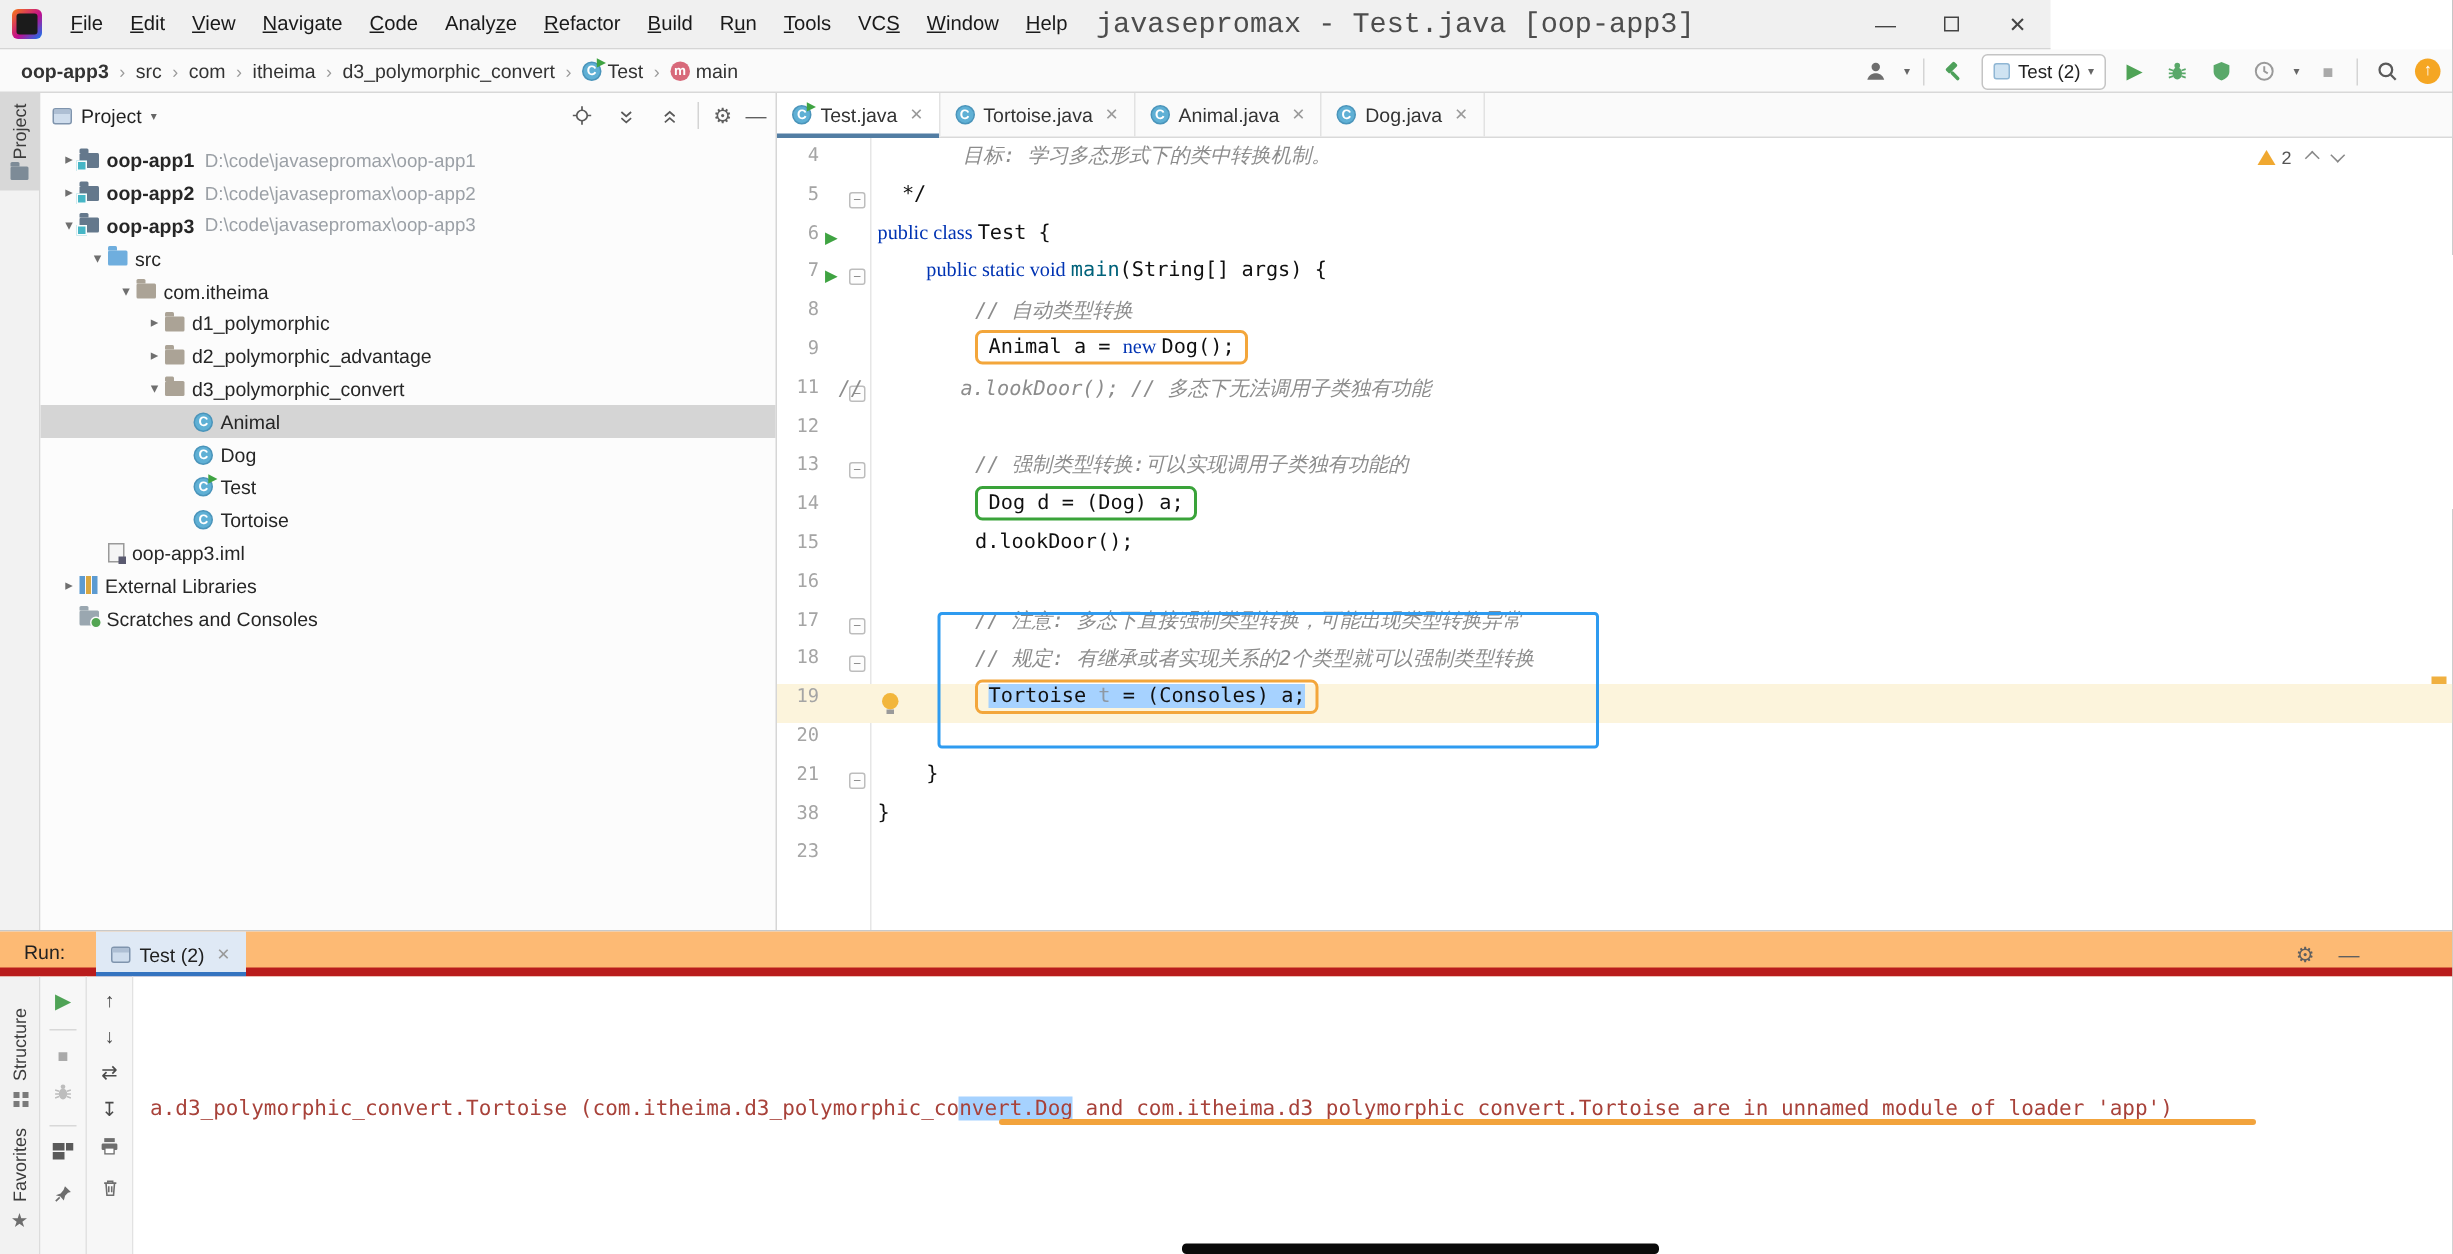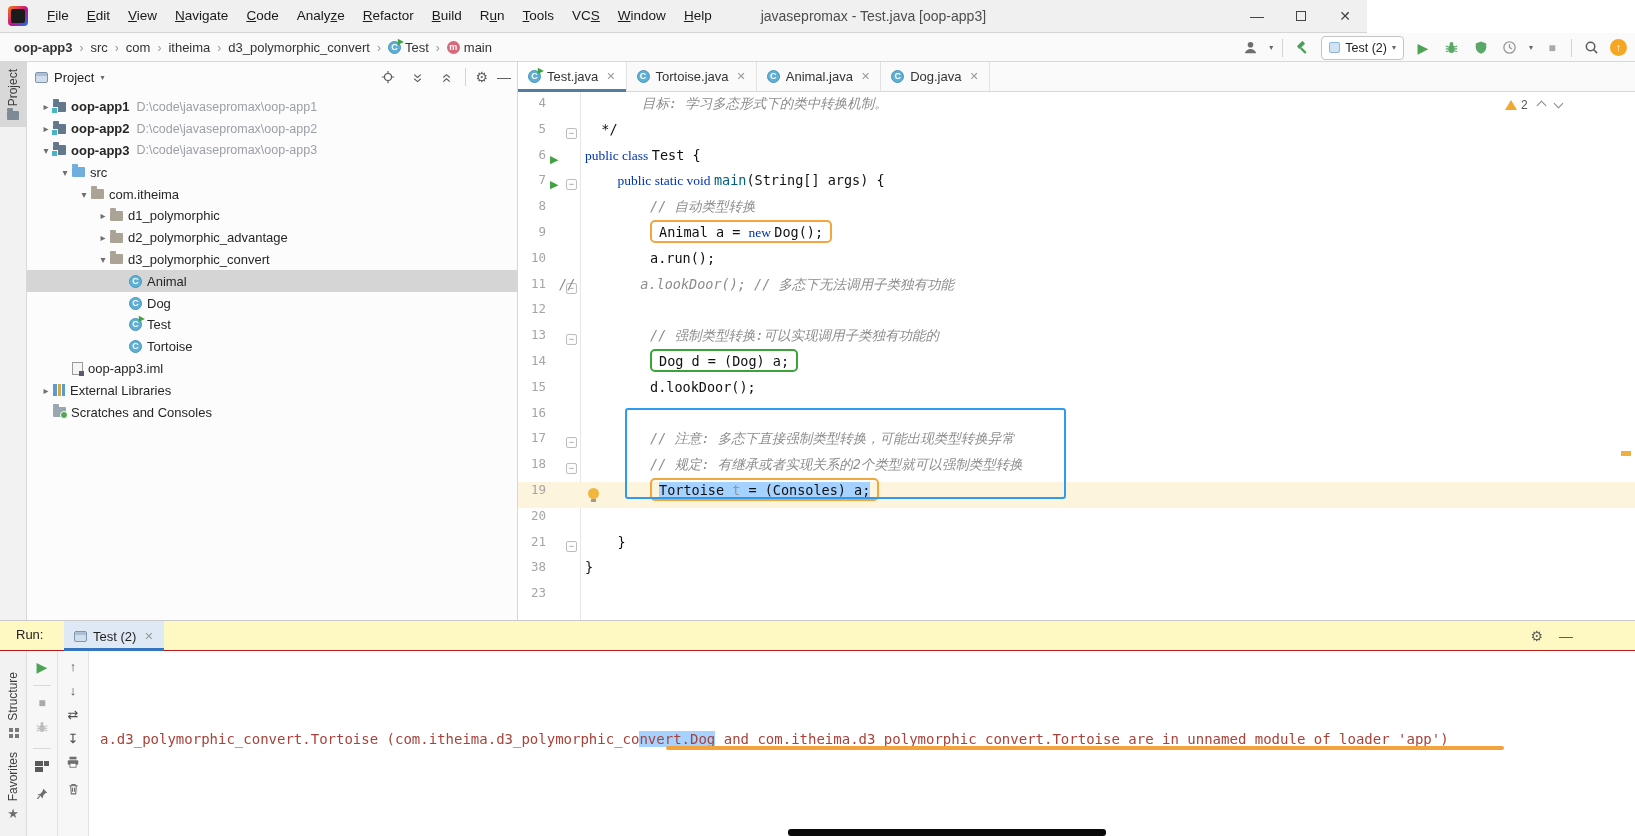"javasepromax - Test.java [oop-app3]" .win-title { font-family: none -> Liberation Mono, monospace; font-size: 14px -> 19px; margin-left: 40px -> 10px }
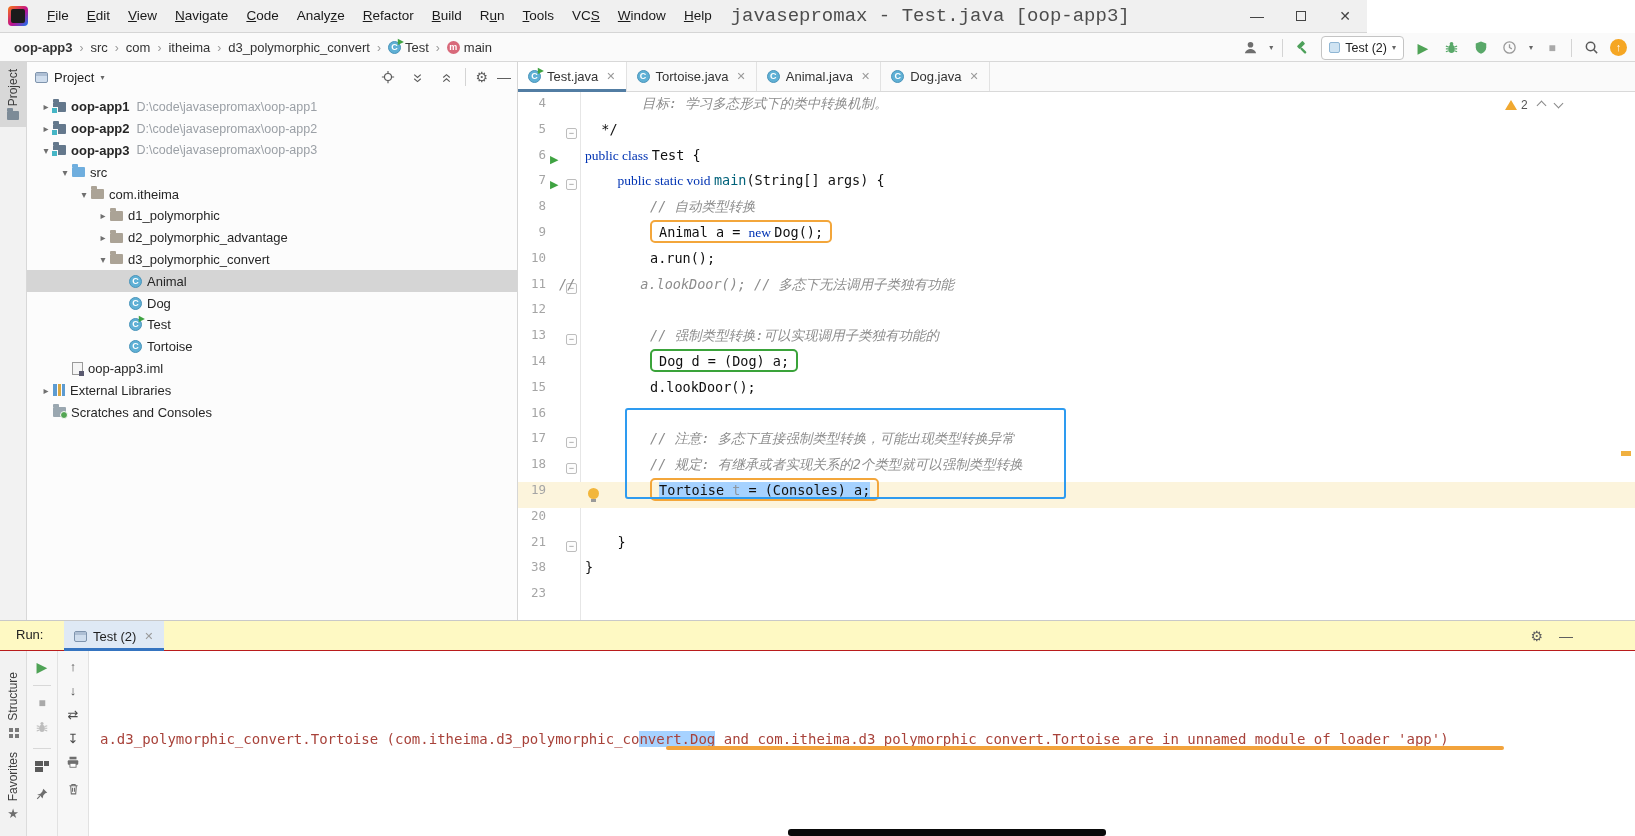"10" div.cl { html: <div> <span>10</span> <span><span> a.run();</span></span> </div> -> none }
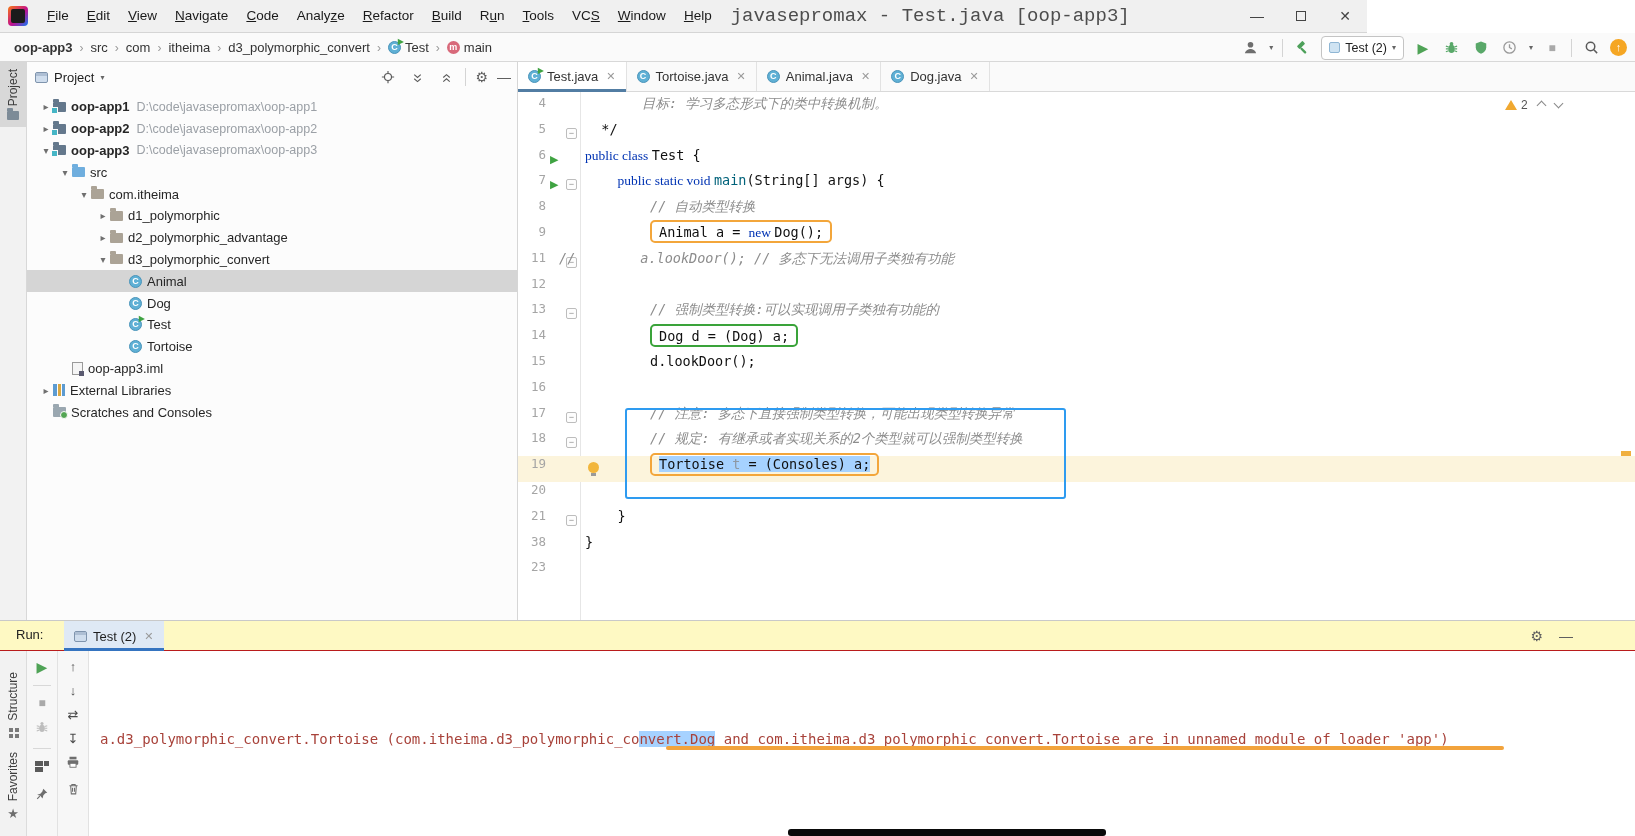"Run:" .run-head { background: #fef9c3 -> #fdba74; border-bottom: 1px solid #b91c1c -> 6px solid #b91c1c }
